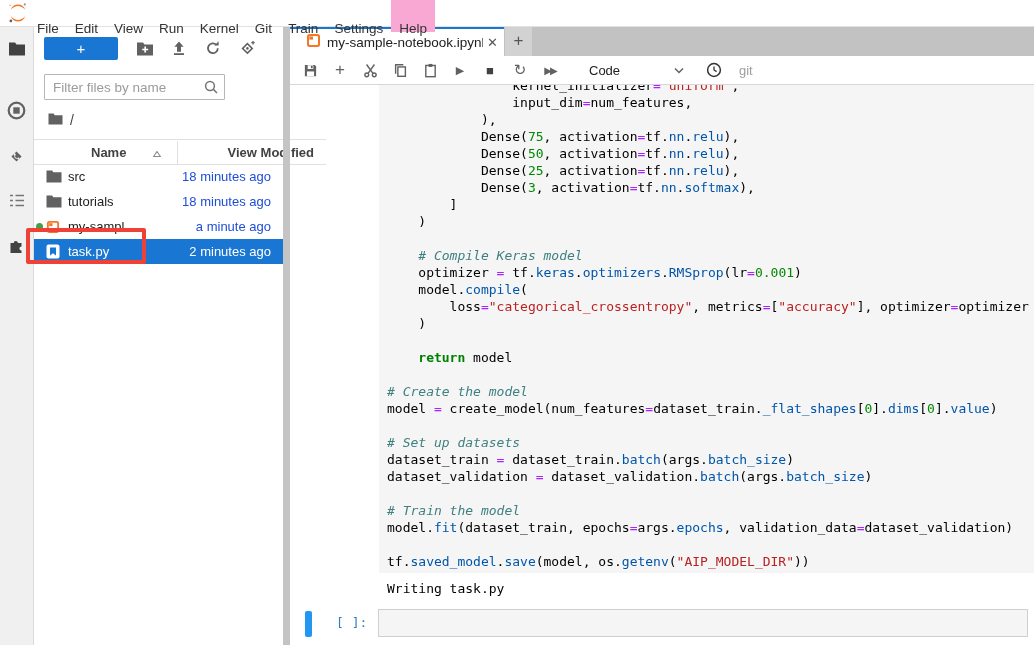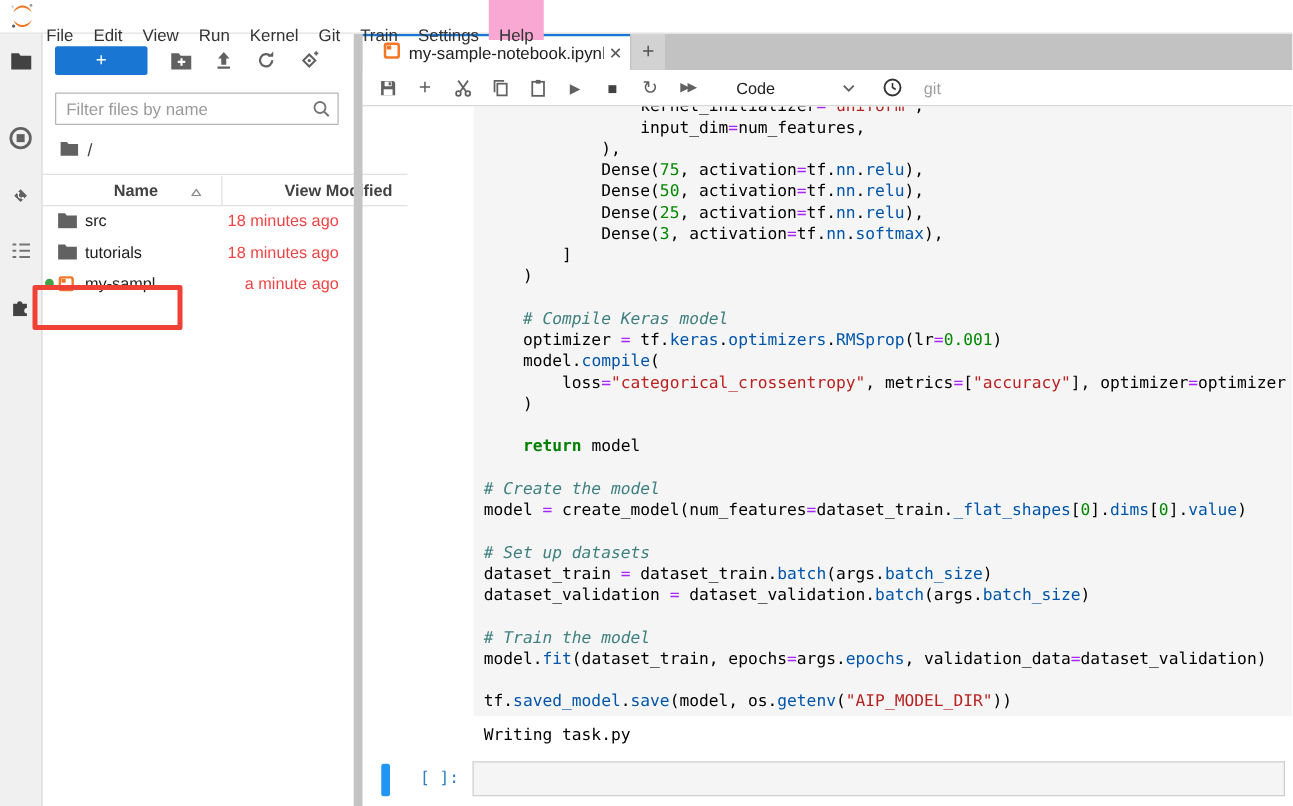"Filter files by name" .filterwrap { width: 227px -> 181px }
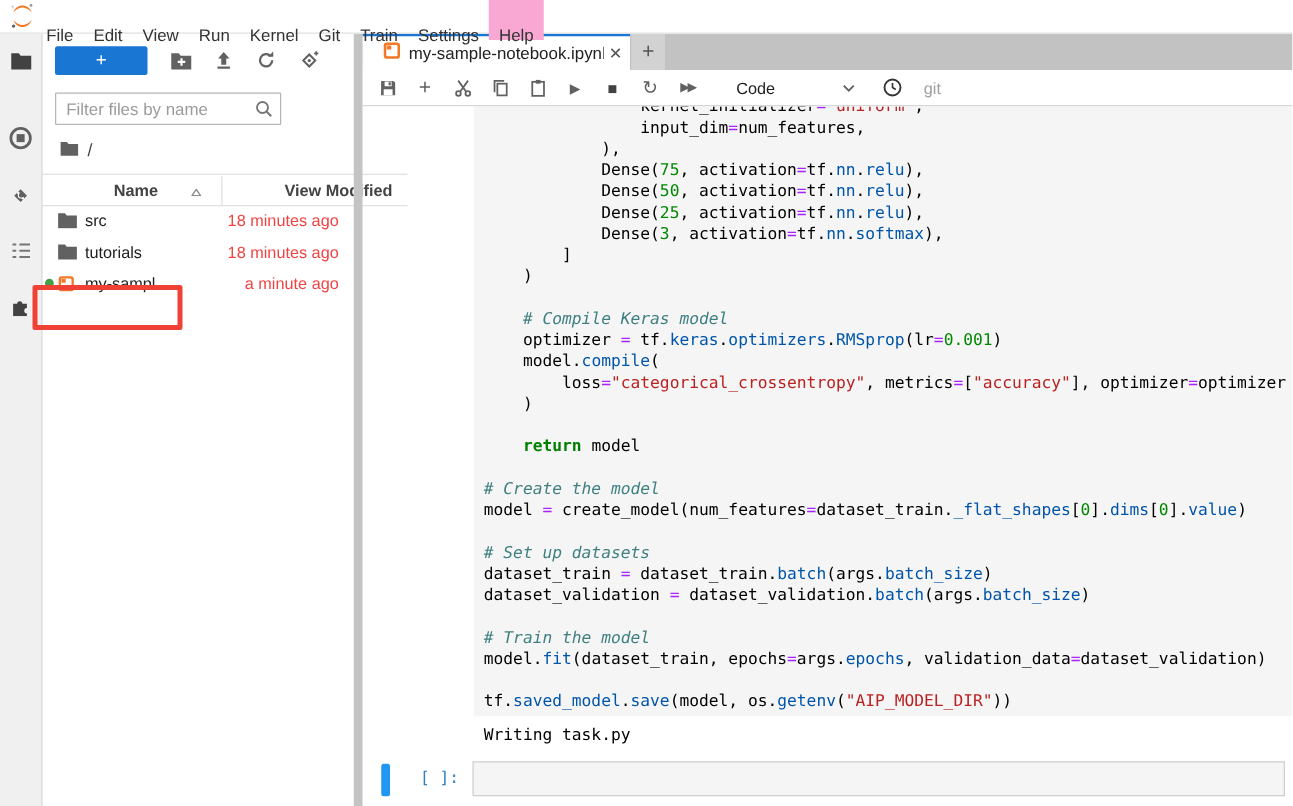"18 minutes ago" .frow .ftime { color: #ef4444 -> #1d4ed8 }
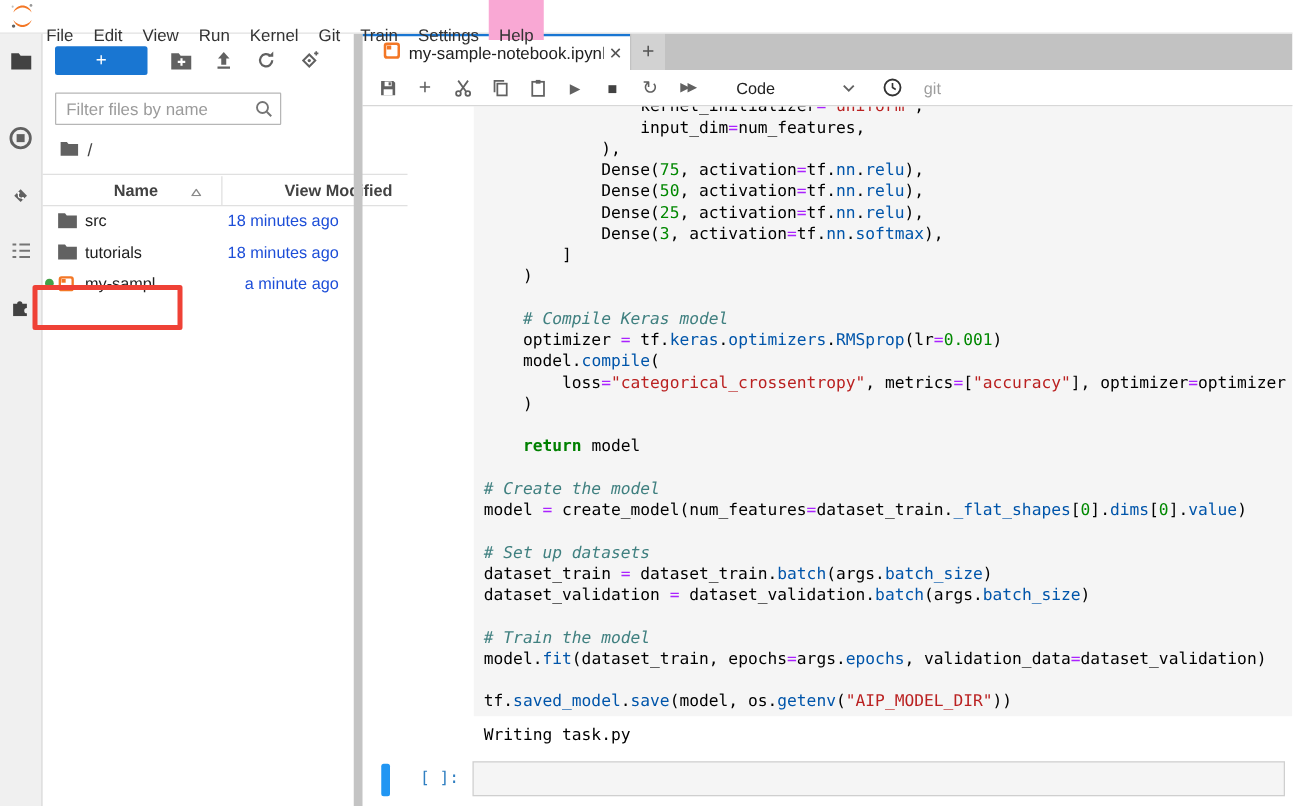"task.py" div.frow { html: none -> <div> <span> <svg> <rect></rect> <path></path> </svg> </span> <span>task.py</span> <span>2 minutes ago</span> </div> }
